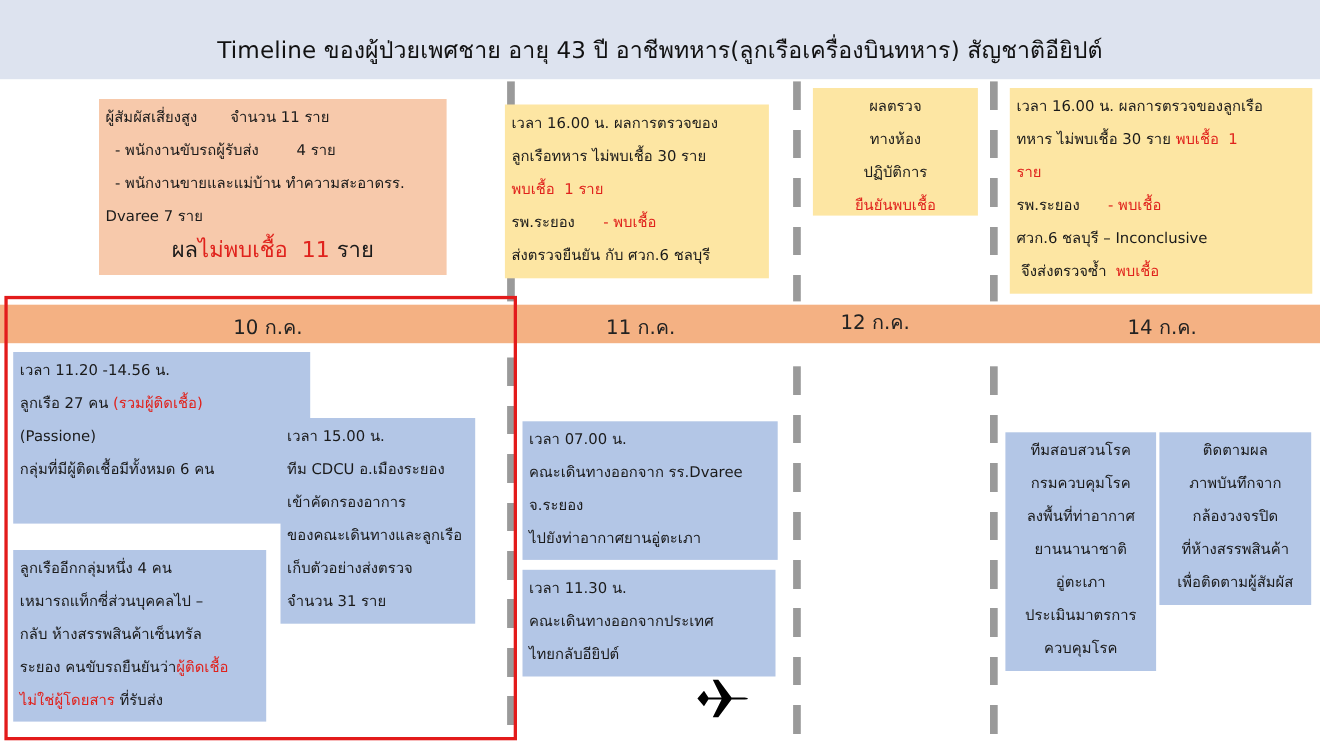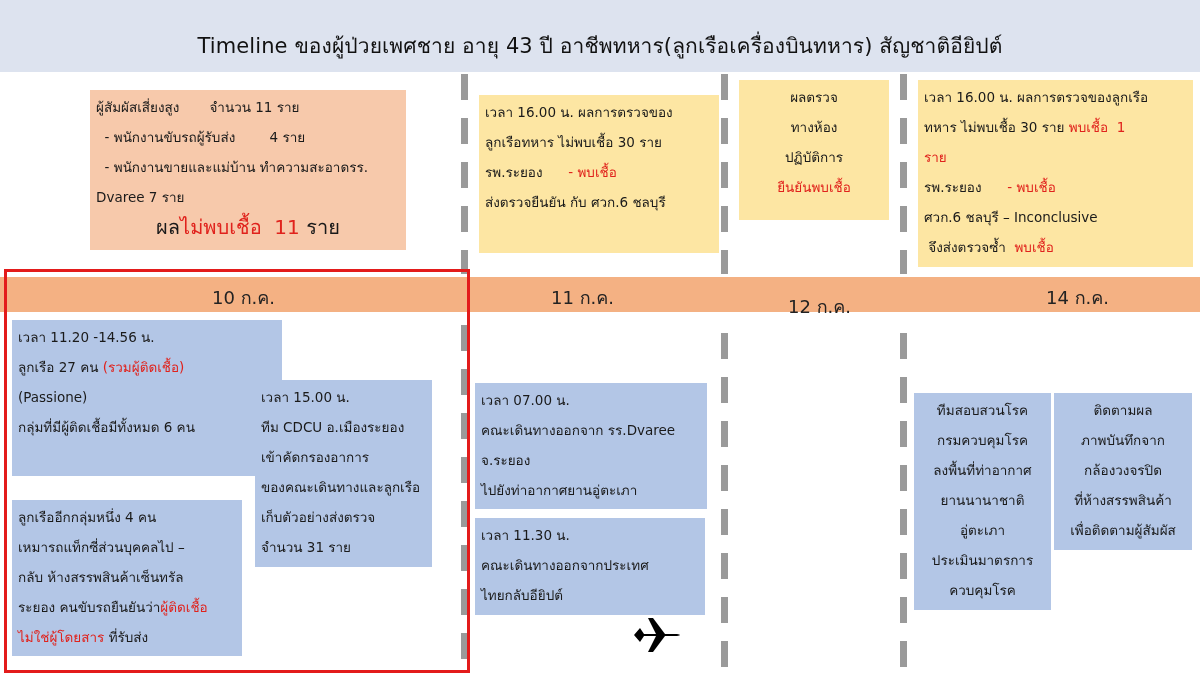"ผลตรวจ" div.box { height: 140px -> 116px }
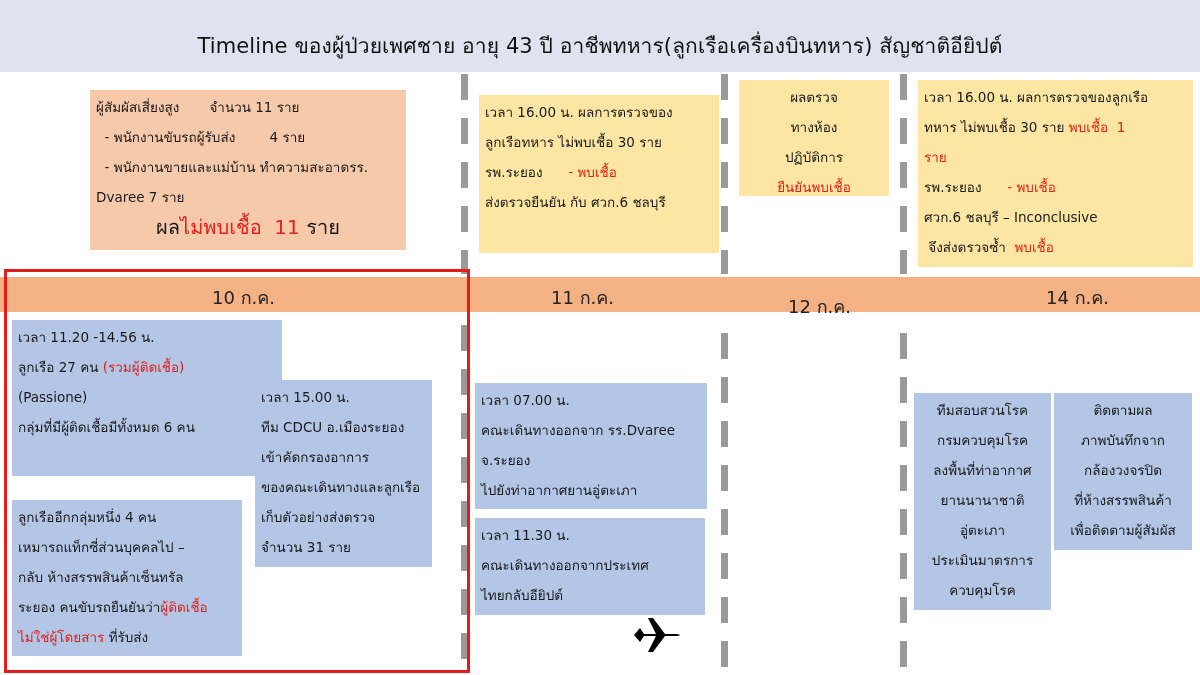"เวลา 16.00 น. ผลการตรวจของ" div.box { left: 479px -> 459px }
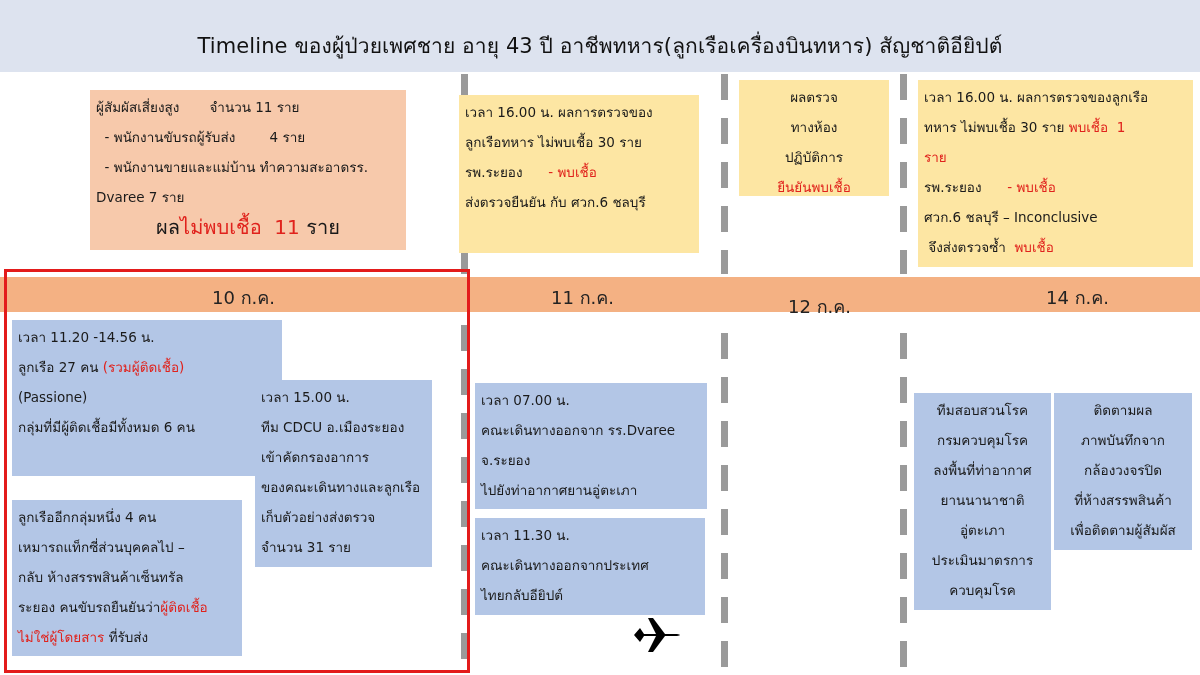"พบเชื้อ 1 ราย" span.line { html: none -> <span>พบเชื้อ 1 ราย</span> }
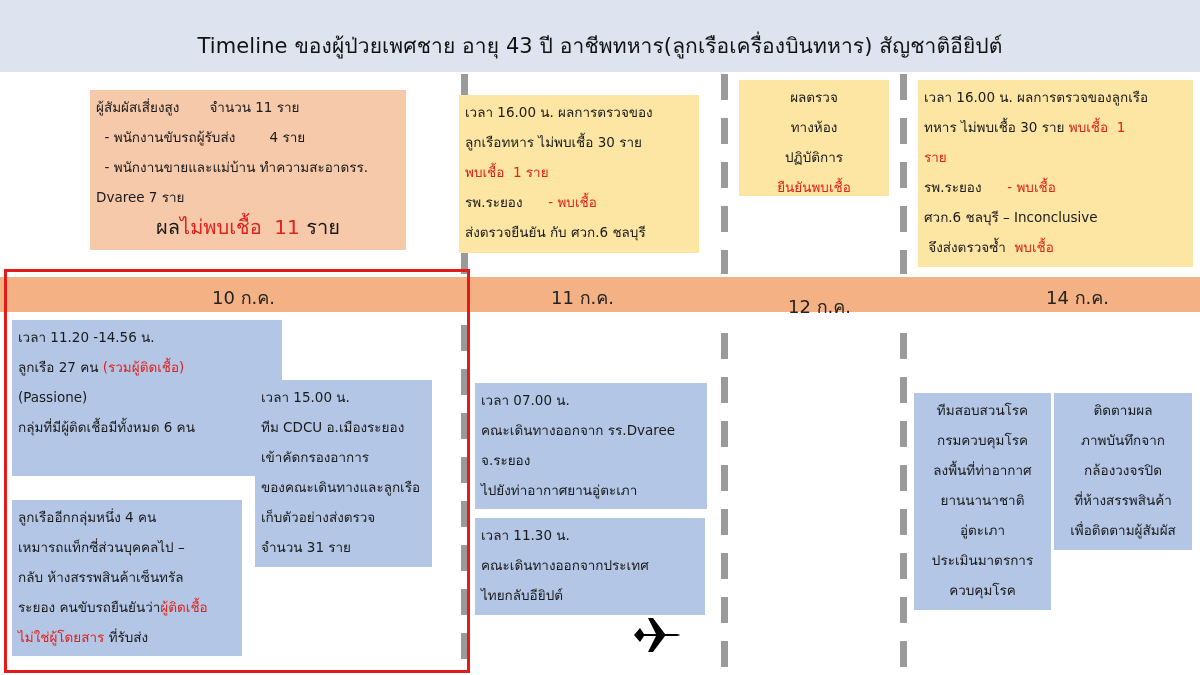"12 ก.ค." span.date-label { margin-left: 24px -> none; top: 292px -> 278px }
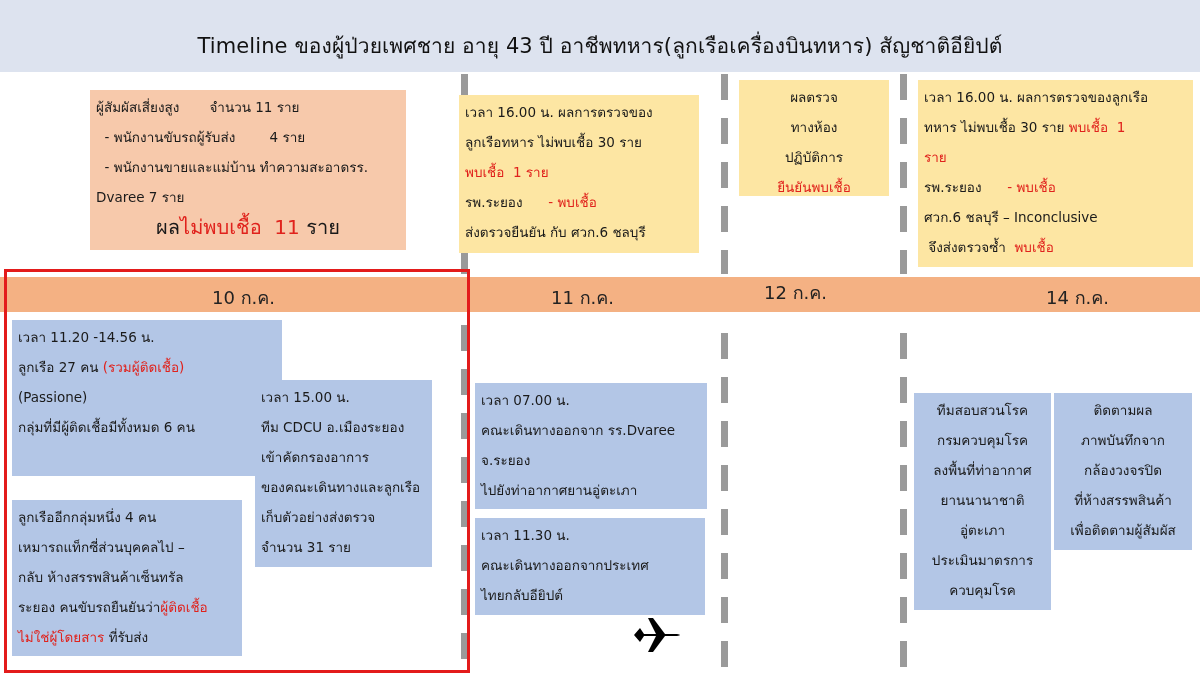"14 ก.ค." span.date-label { left: 1046px -> 1025px }
